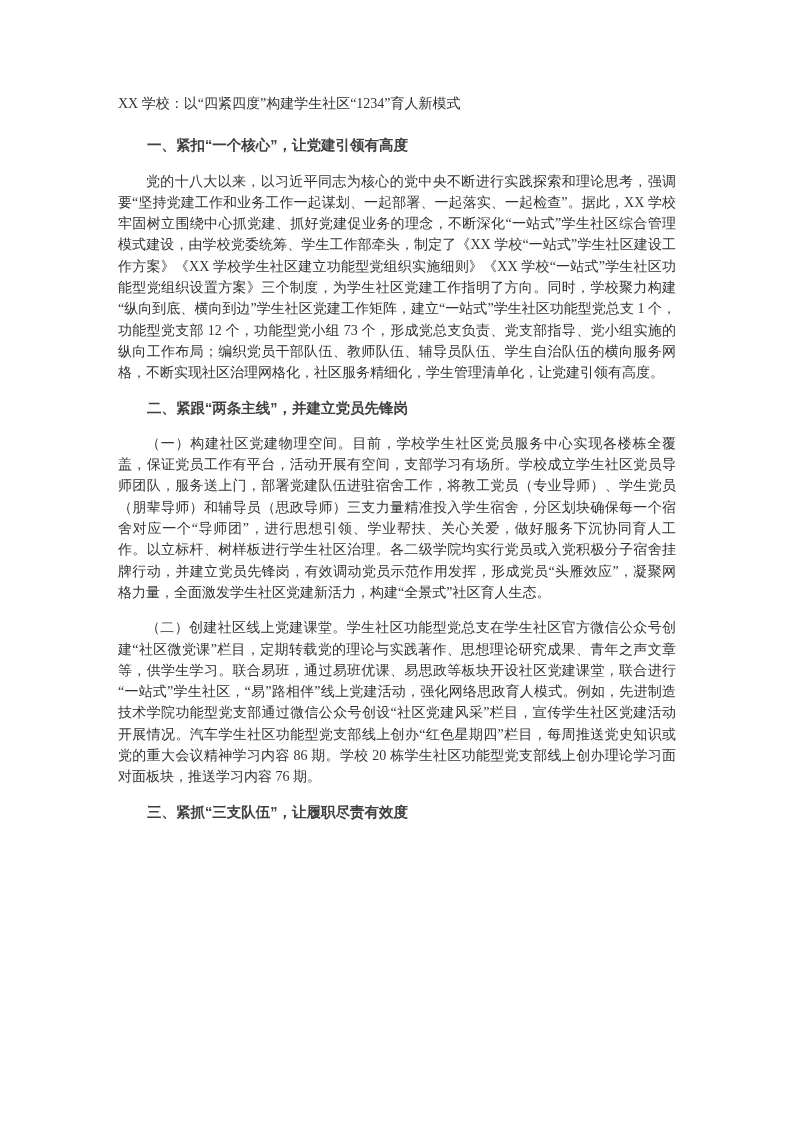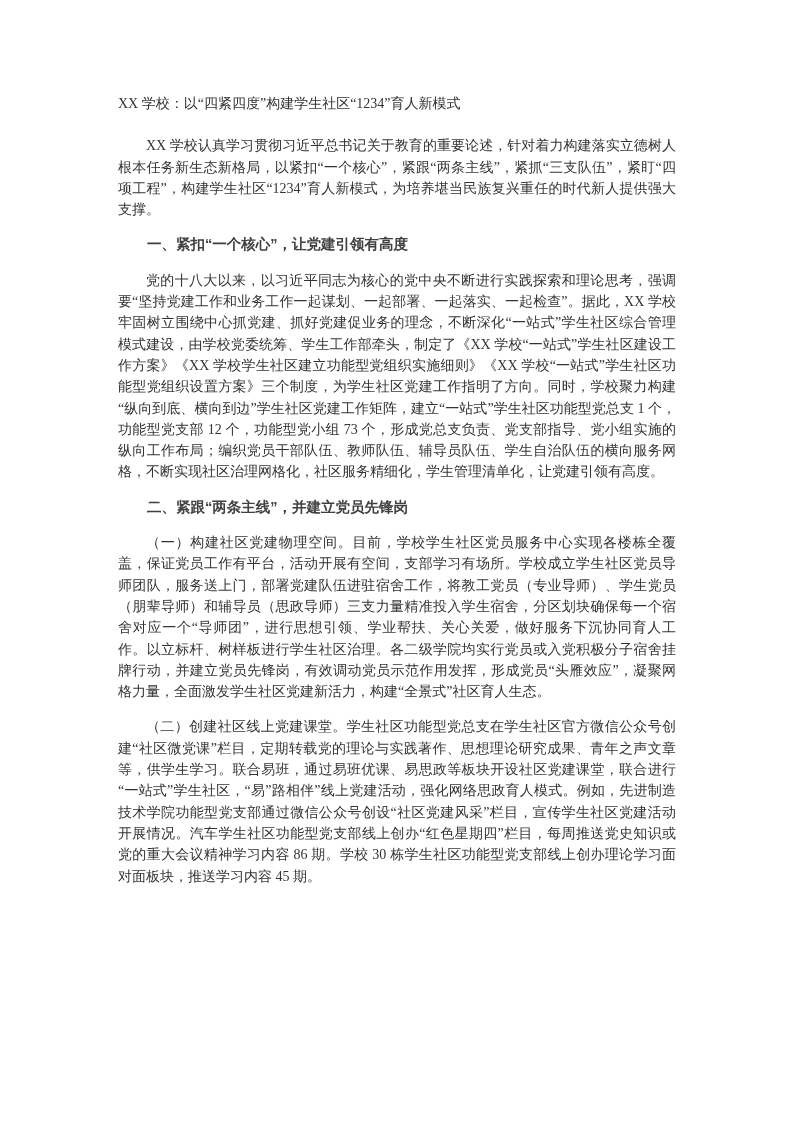"XX" p.body-para { html: <p>XX 学校认真学习贯彻习近平总书记关于教育的重要论述，针对着力构建落实立德树人根本任务新生态新格局，以紧扣“一个核心”，紧跟“两条主线”，紧抓“三支队伍”，紧盯“四项工程”，构建学生社区“1234”育人新模式，为培养堪当民族复兴重任的时代新人提供强大支撑。</p> -> none }
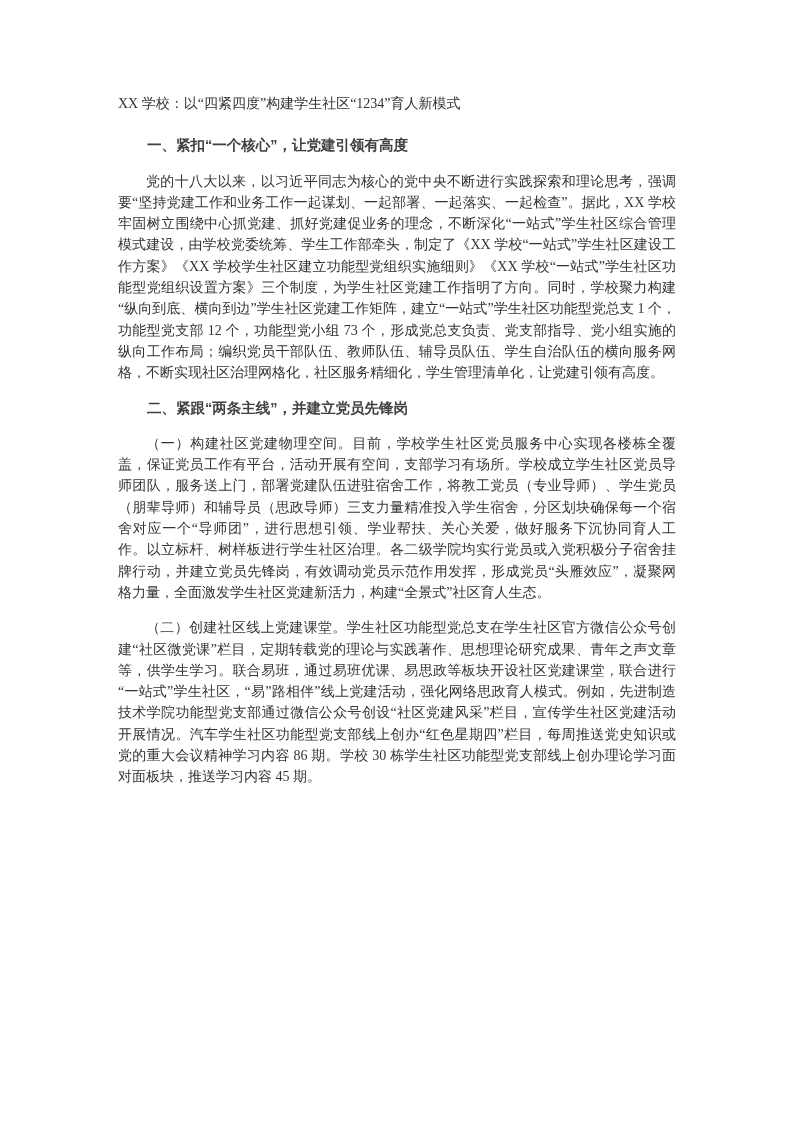"（二）创建社区线上党建课堂。学生社区功能型党总支在学生社区官方微信公众号创建“社" p.body-para { text: 30 栋学生社区功能型党支部线上创办理论学习面对面板块，推送学习内容 45 -> 20 栋学生社区功能型党支部线上创办理论学习面对面板块，推送学习内容 76 }
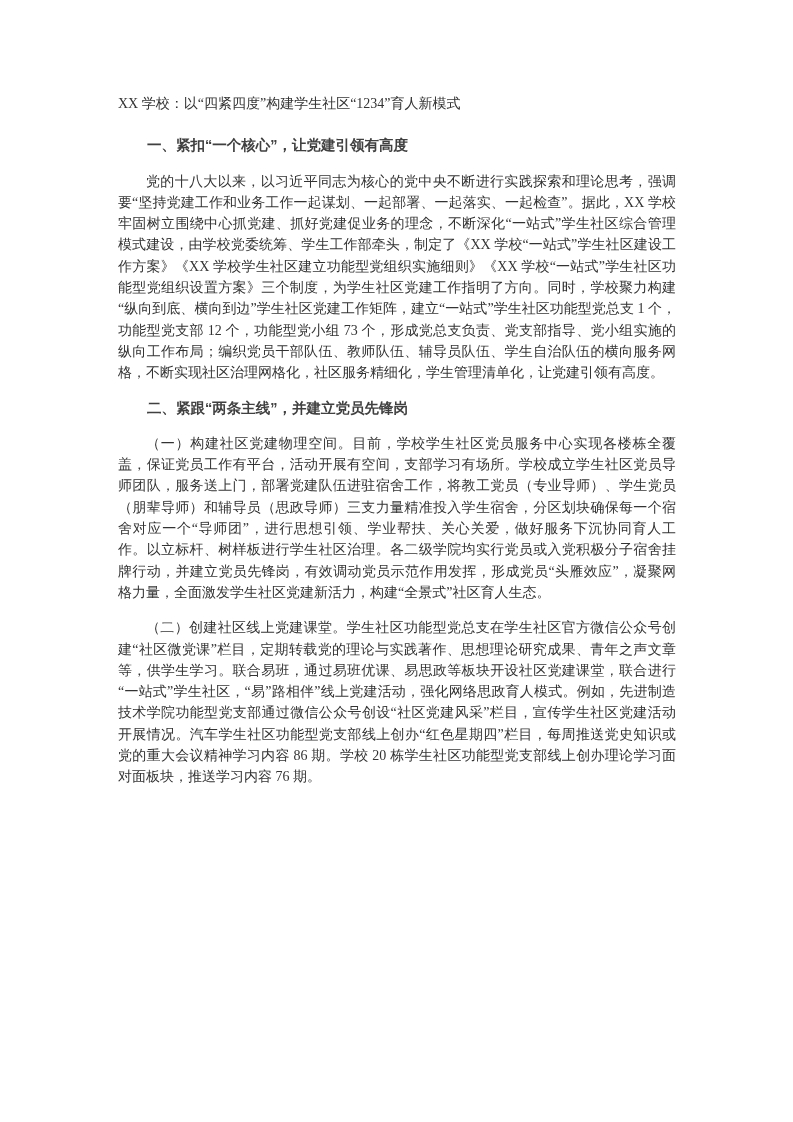"三、紧抓“三支队伍”，让履职尽责有效度" h2.section-heading { html: none -> <h2>三、紧抓“三支队伍”，让履职尽责有效度</h2> }
